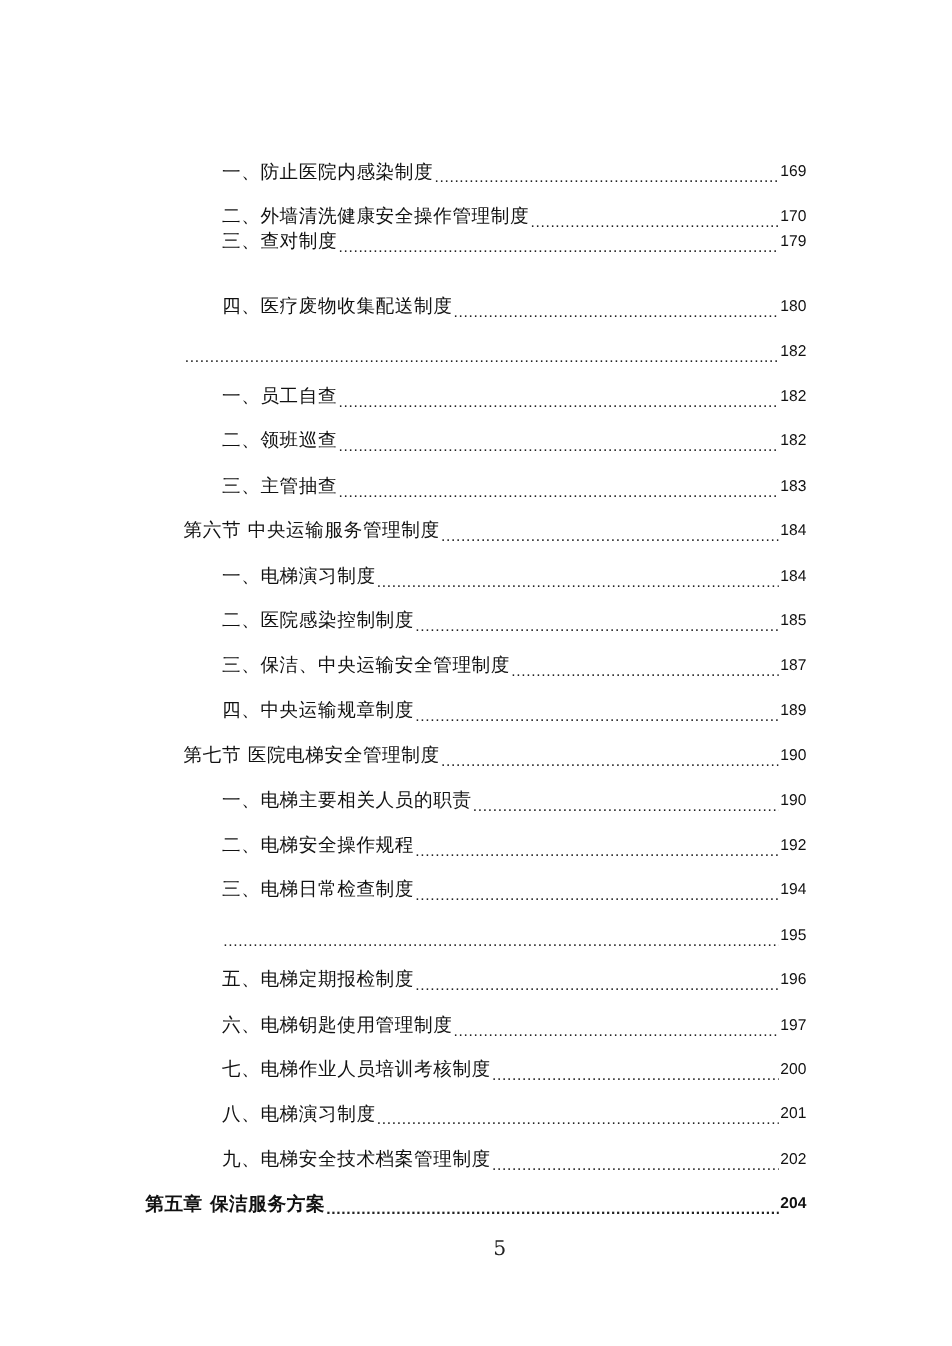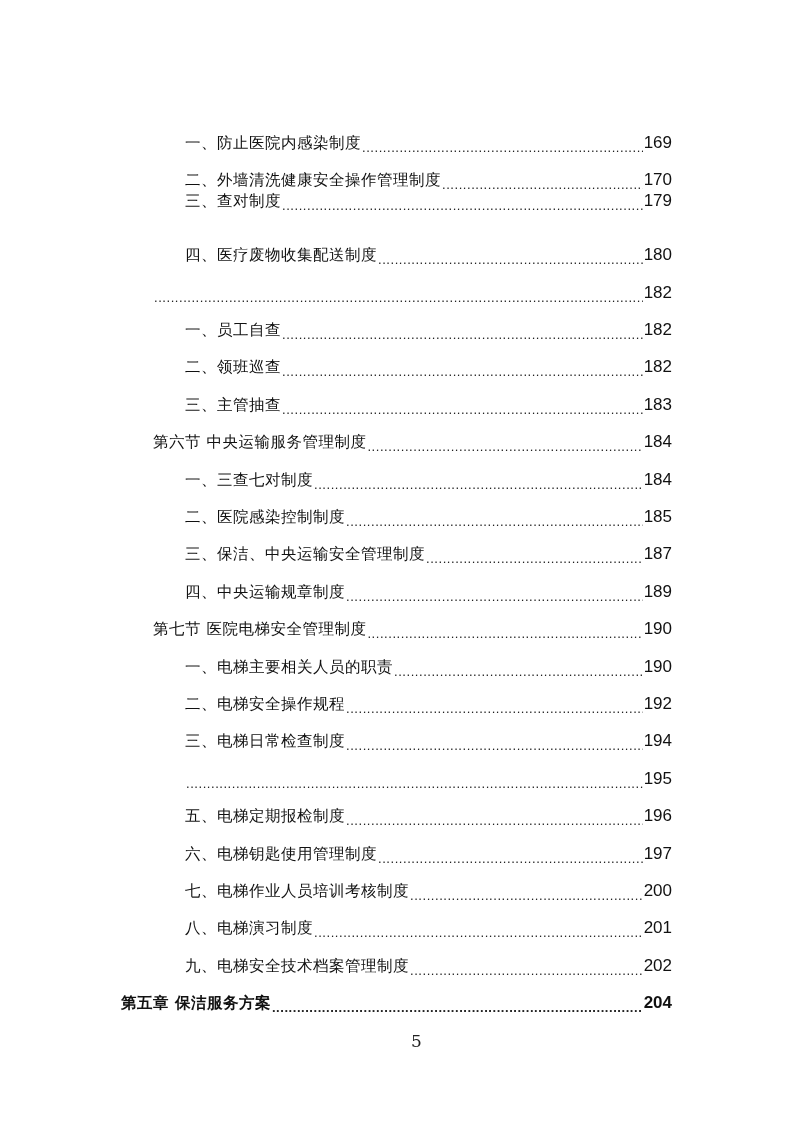"169" .toc-row .page { font-size: 17px -> 13px }
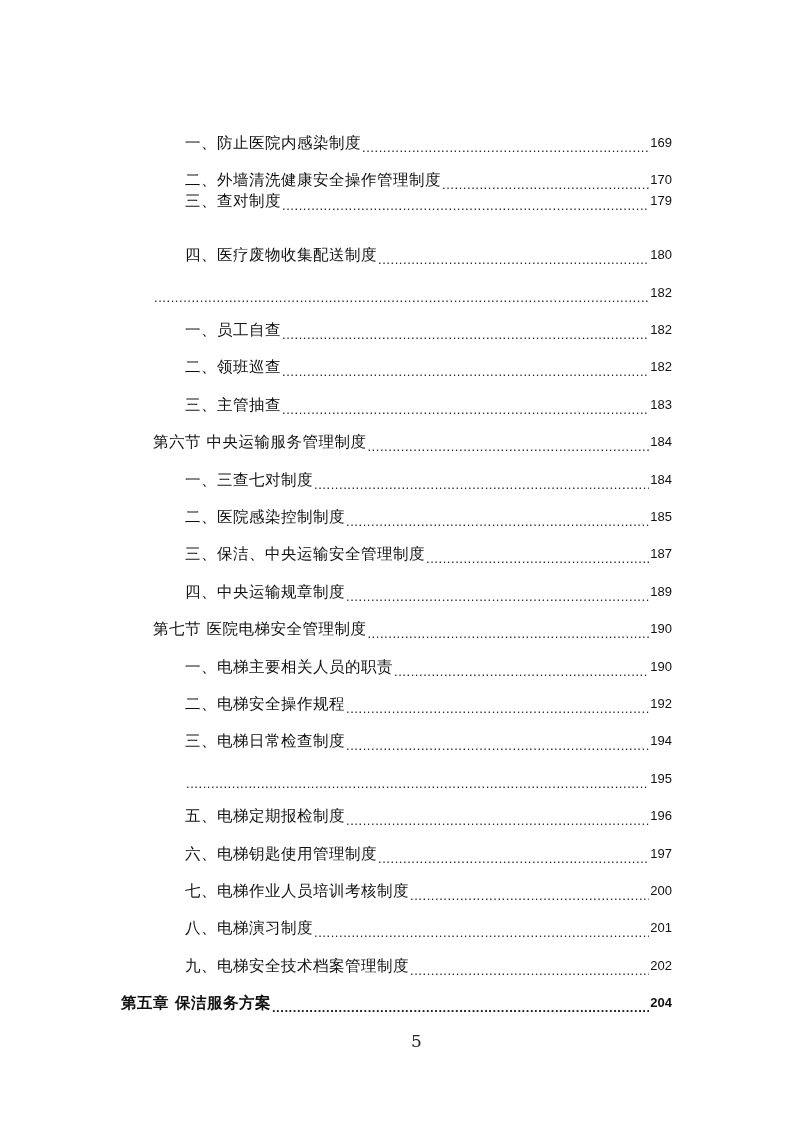"一、三查七对制度" span.title { text: 三查七对 -> 电梯演习 }
